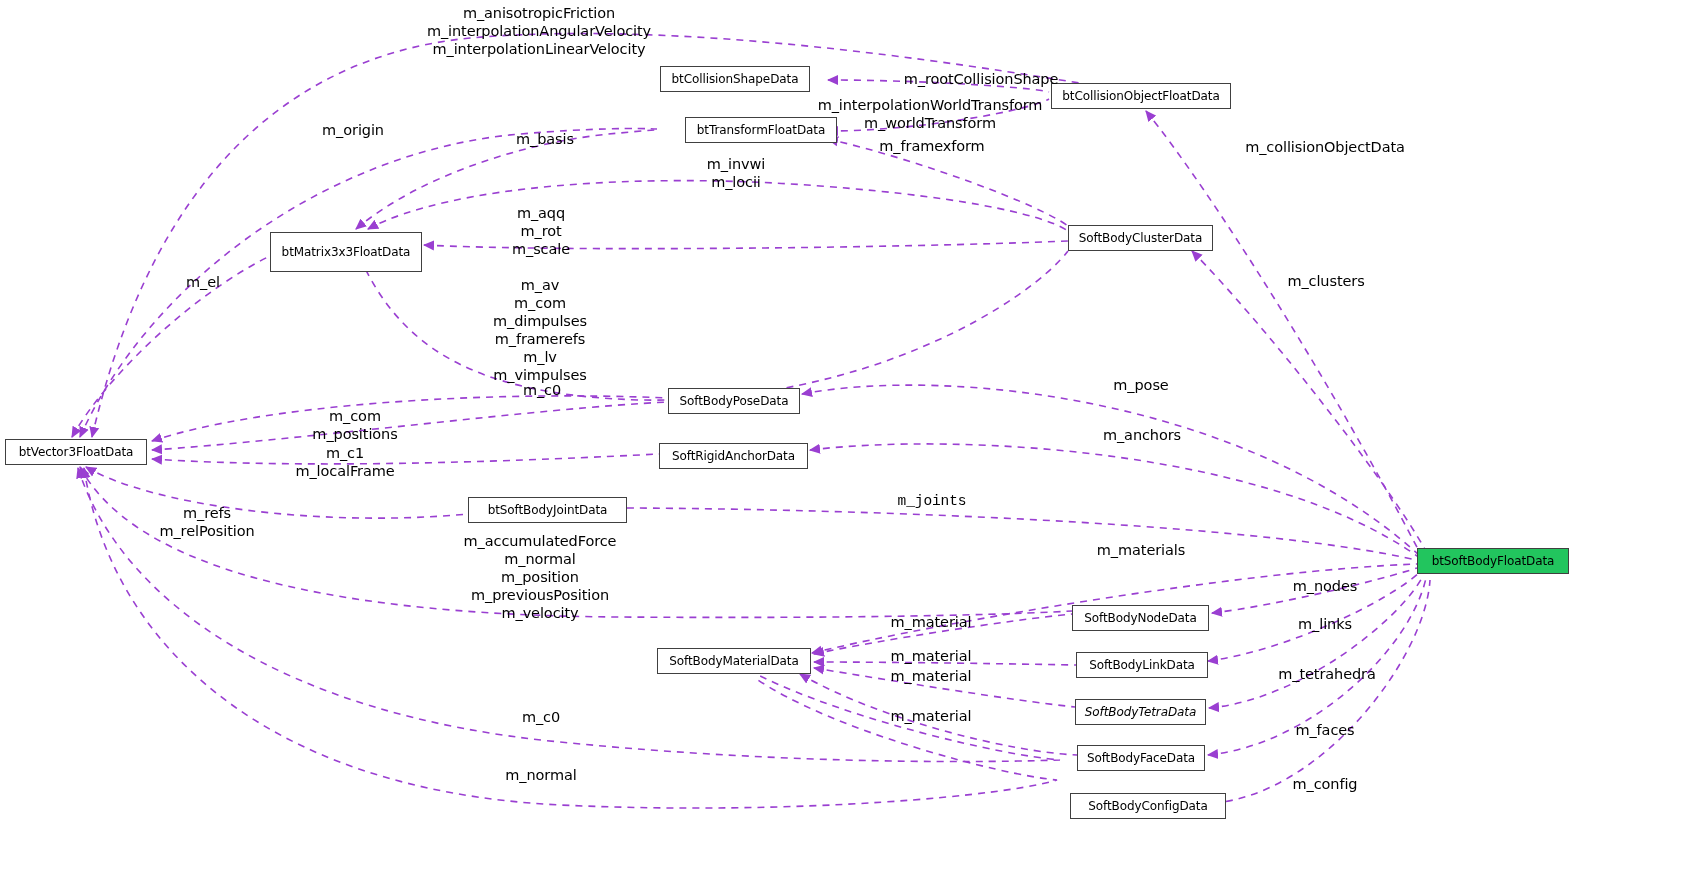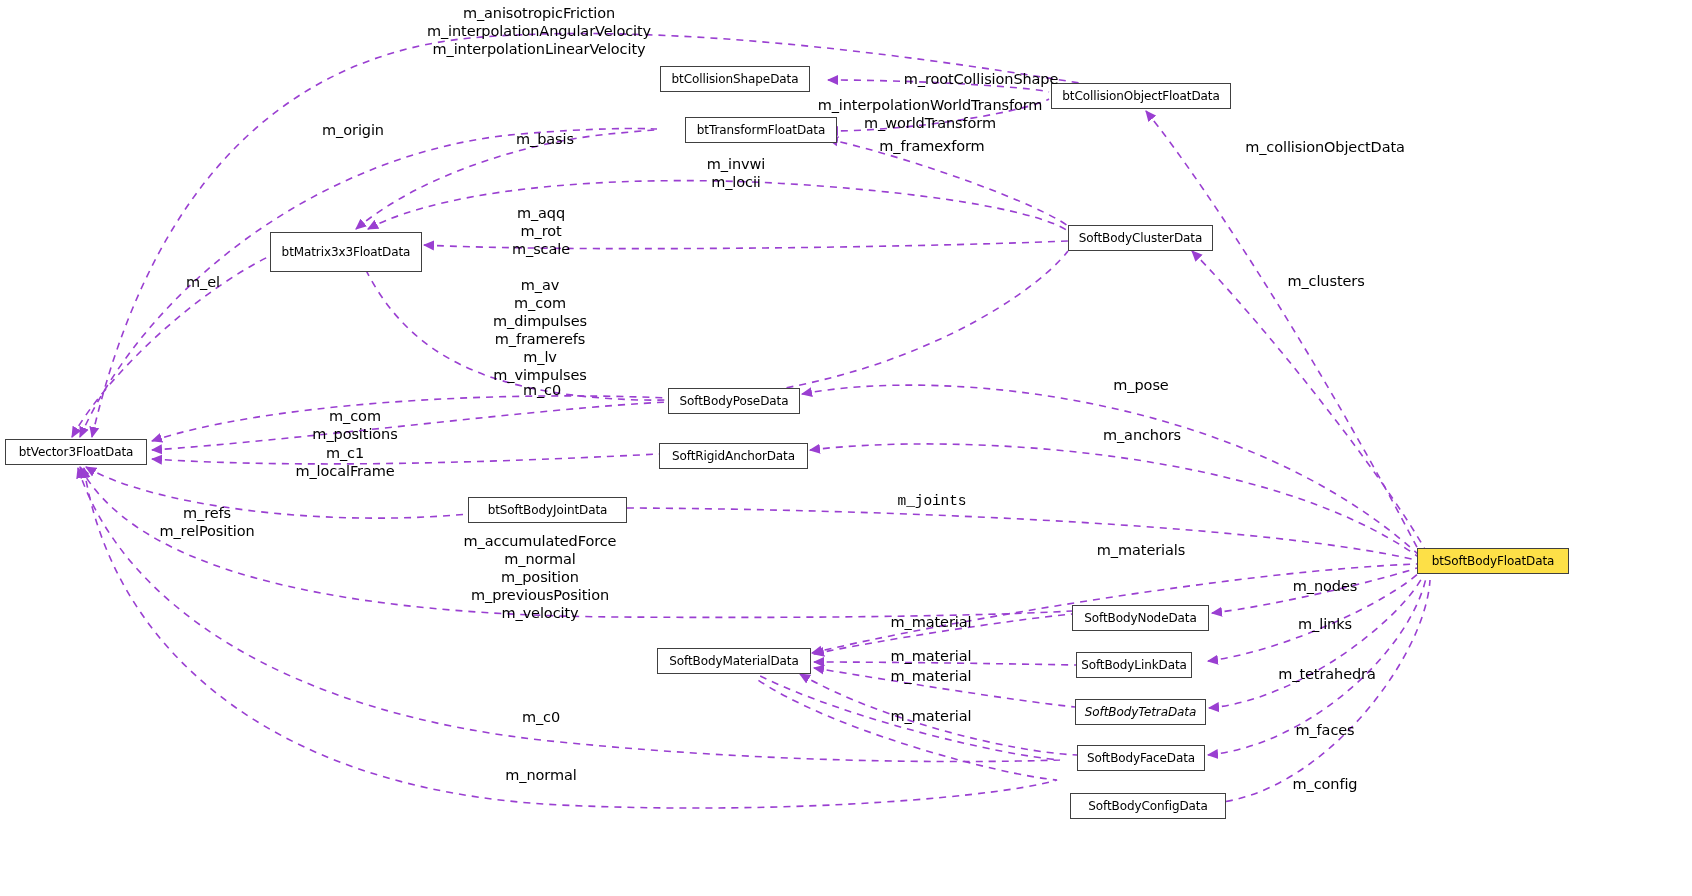"btSoftBodyFloatData" .node-box.highlight { background: #fde047 -> #22c55e }
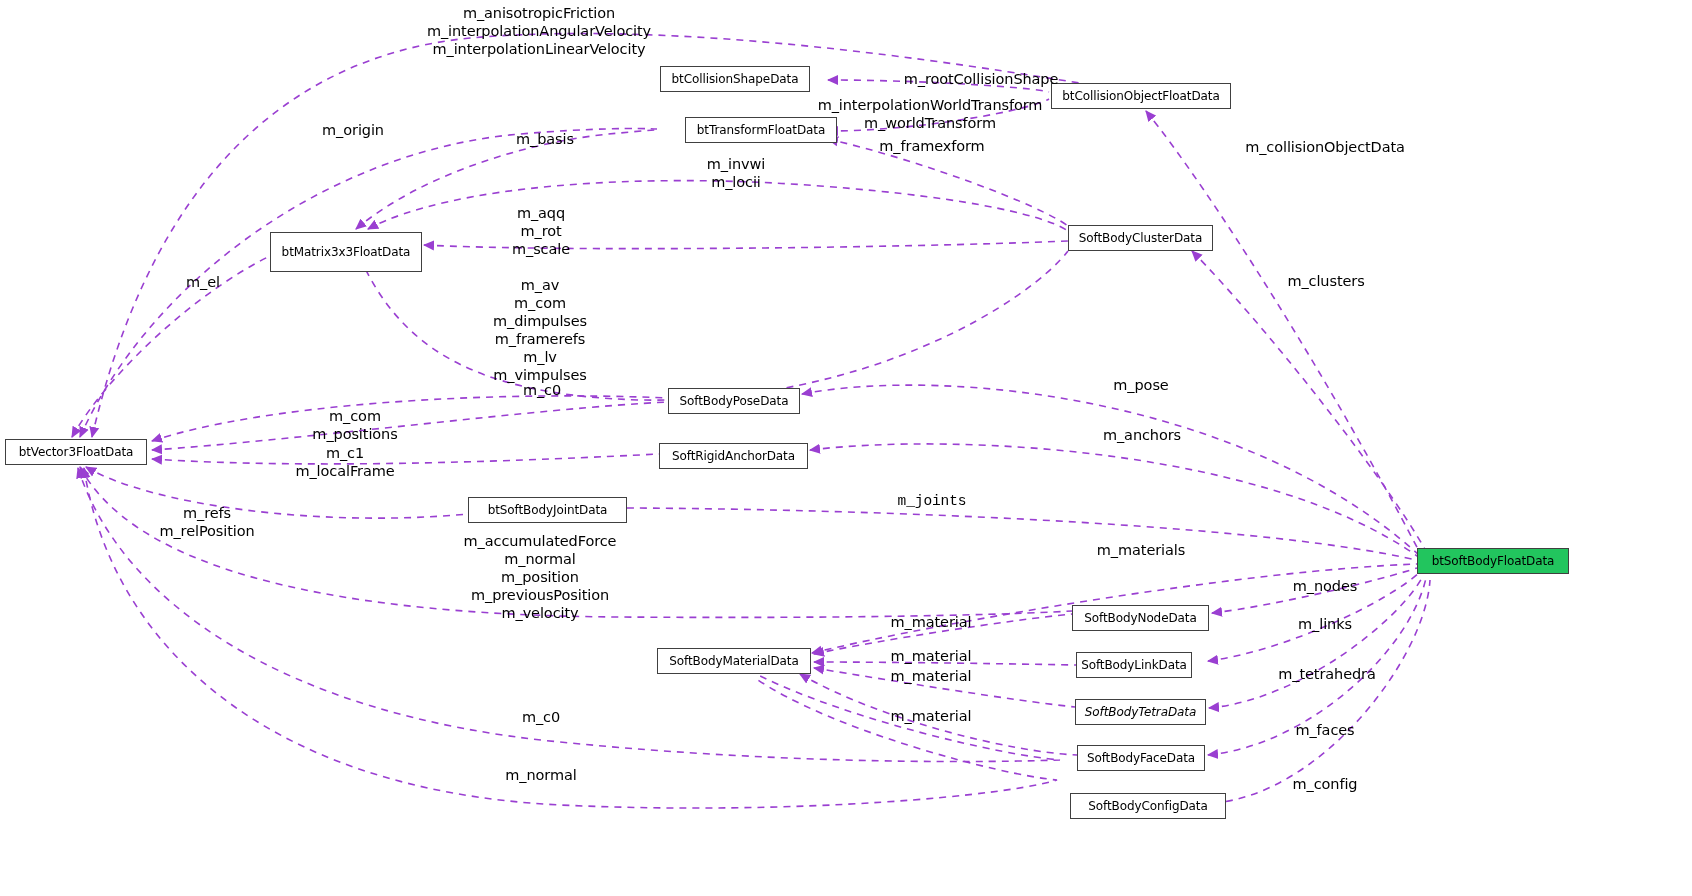"SoftBodyLinkData" div.node-box { width: 116px -> 132px }
